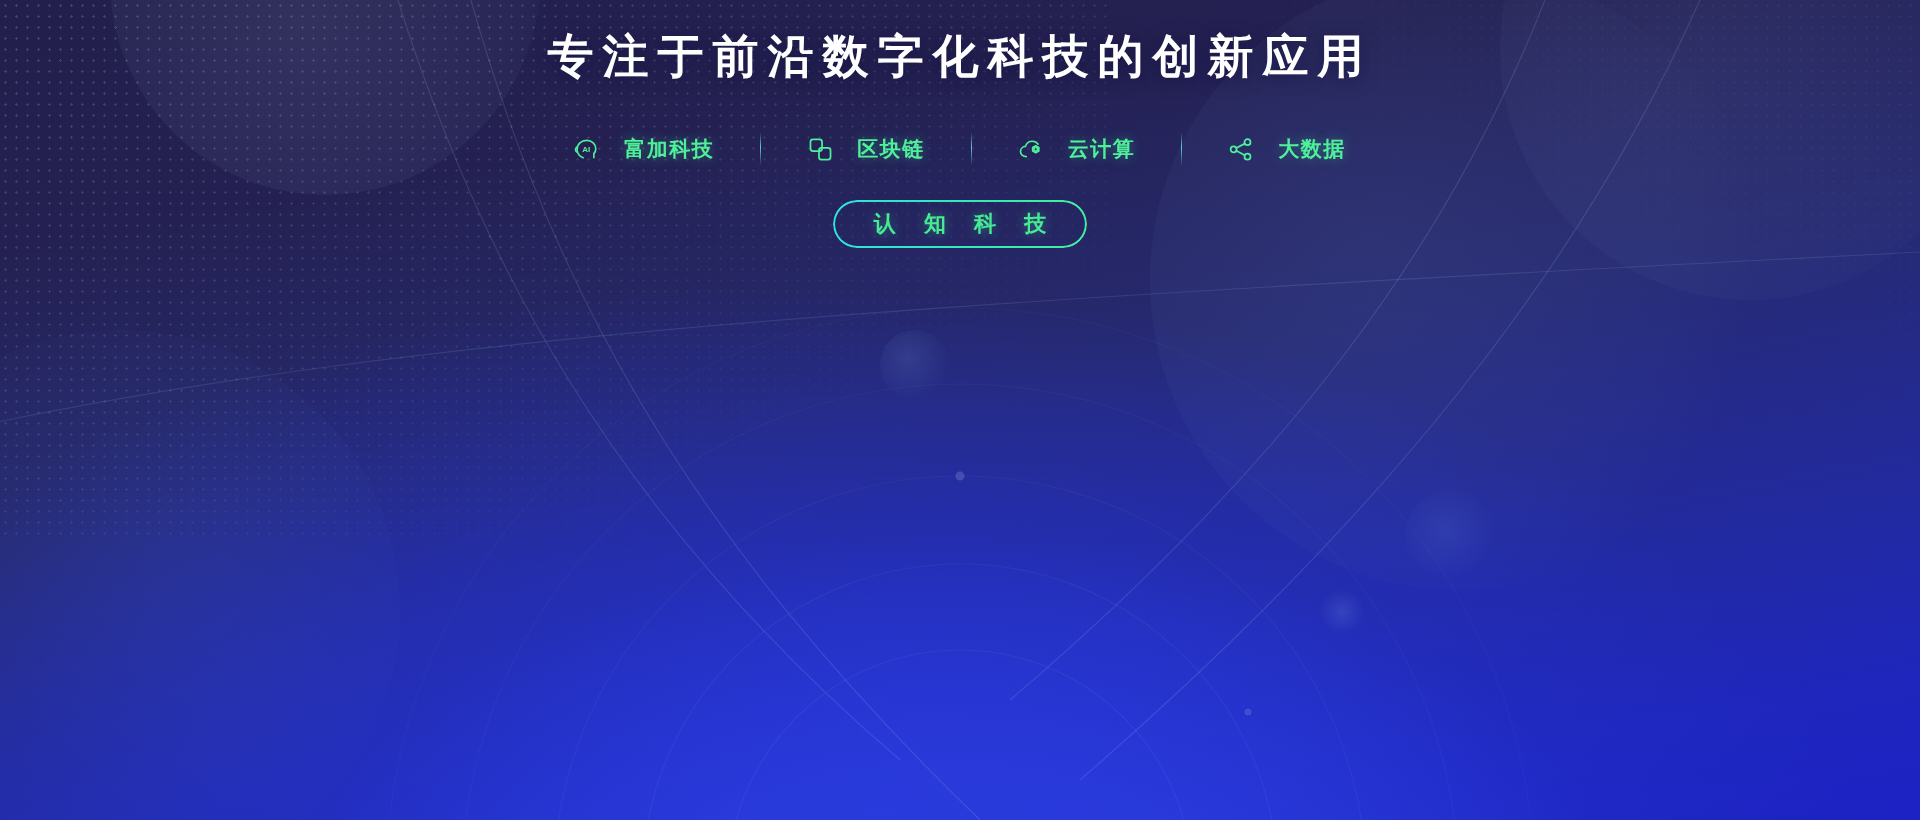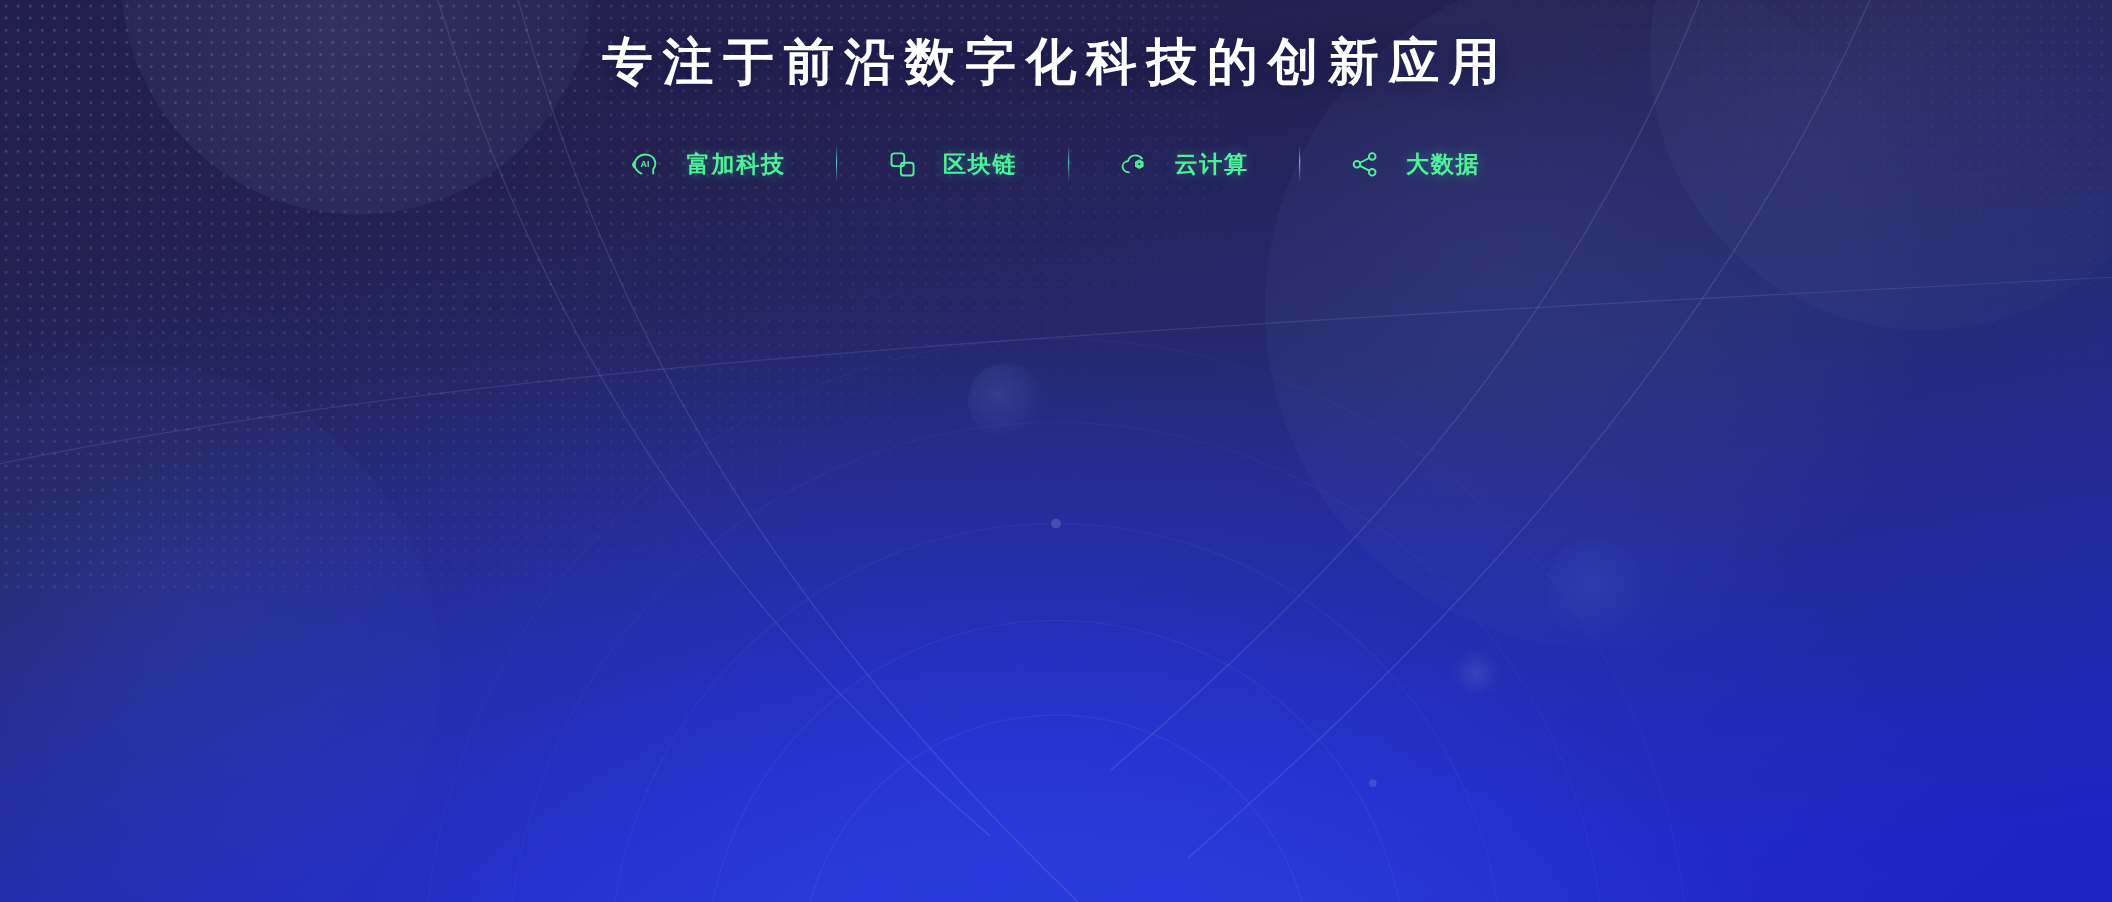"认 知 科 技" div.badge-wrap { html: none -> <div> <div>认 知 科 技</div> </div> }
